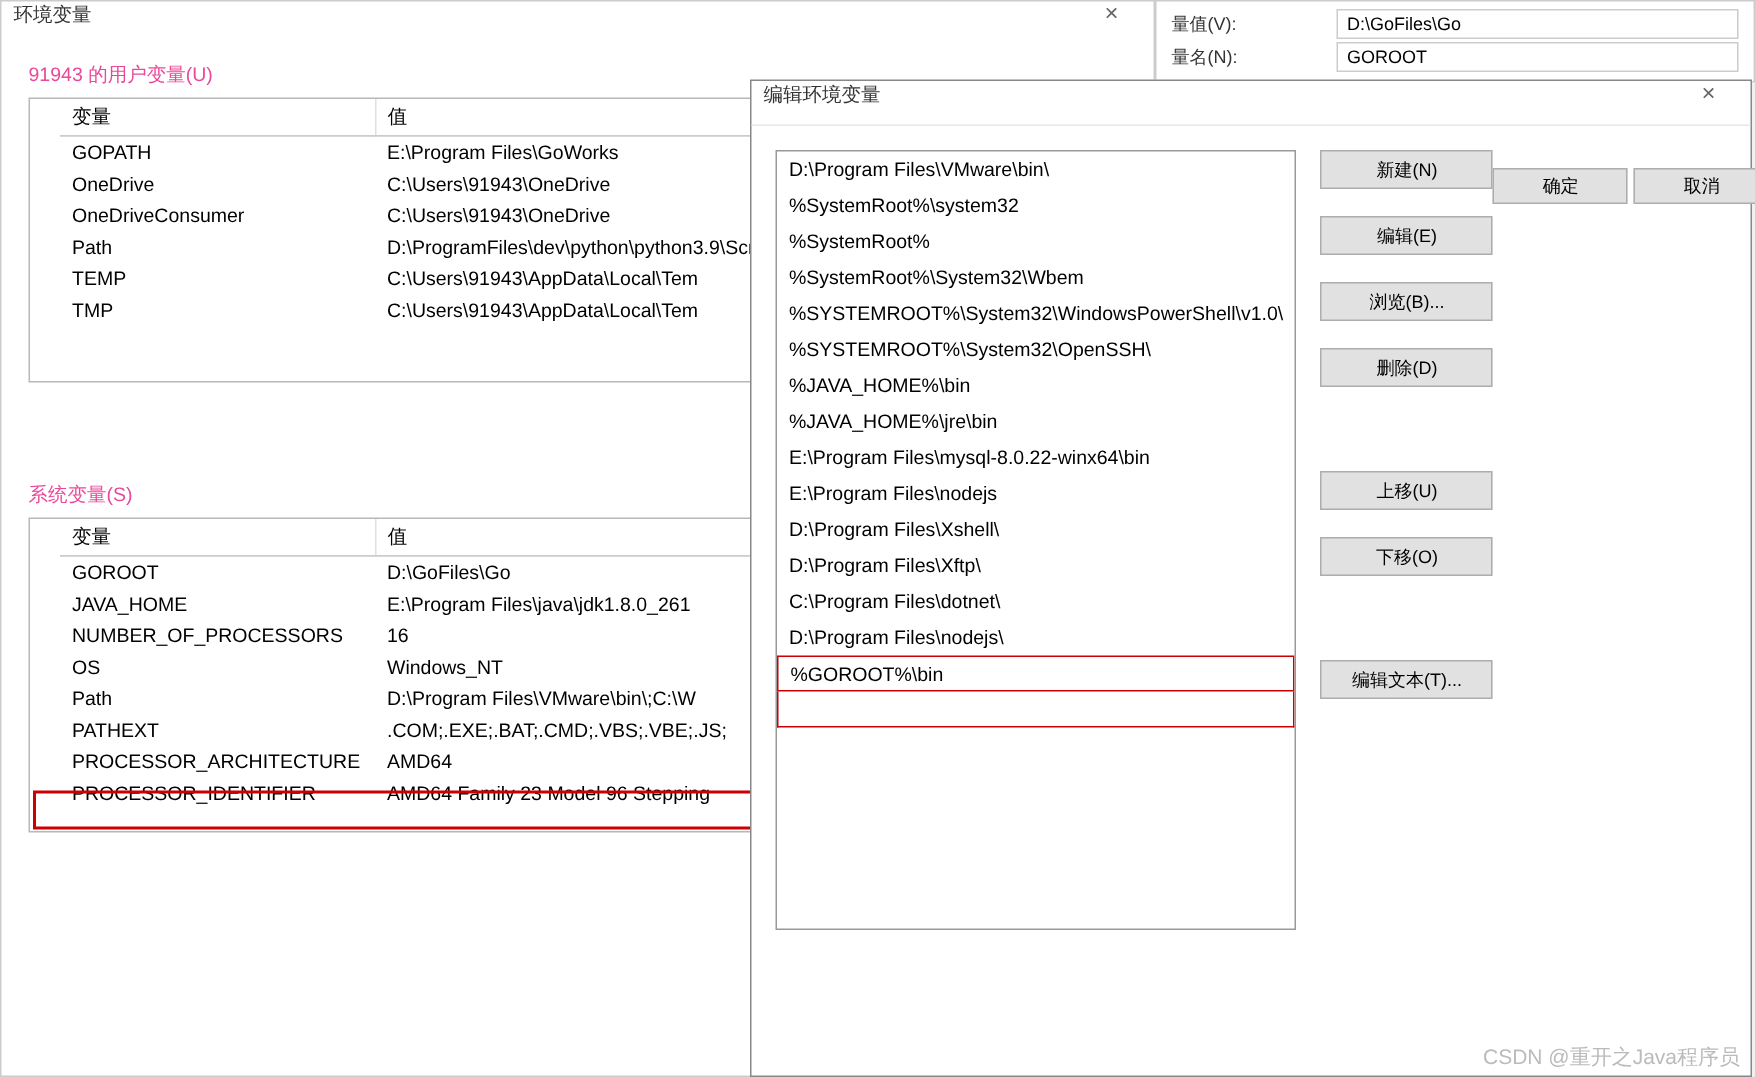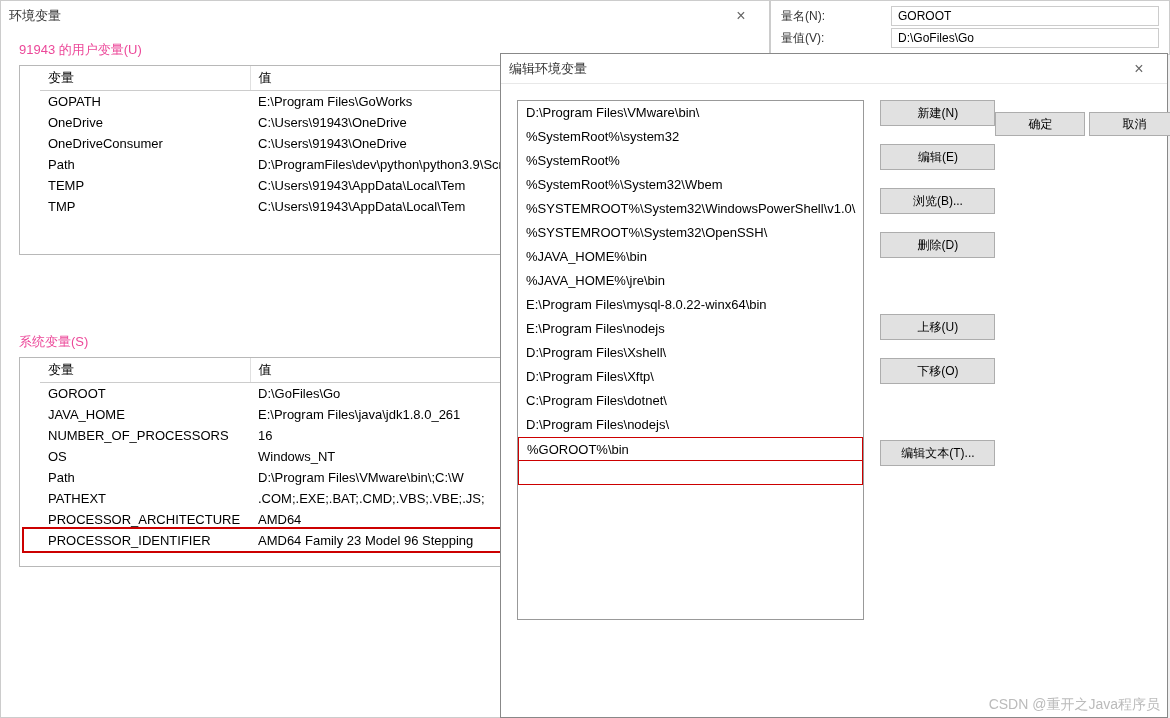"环境变量" .titlebar { align-items: center -> none }
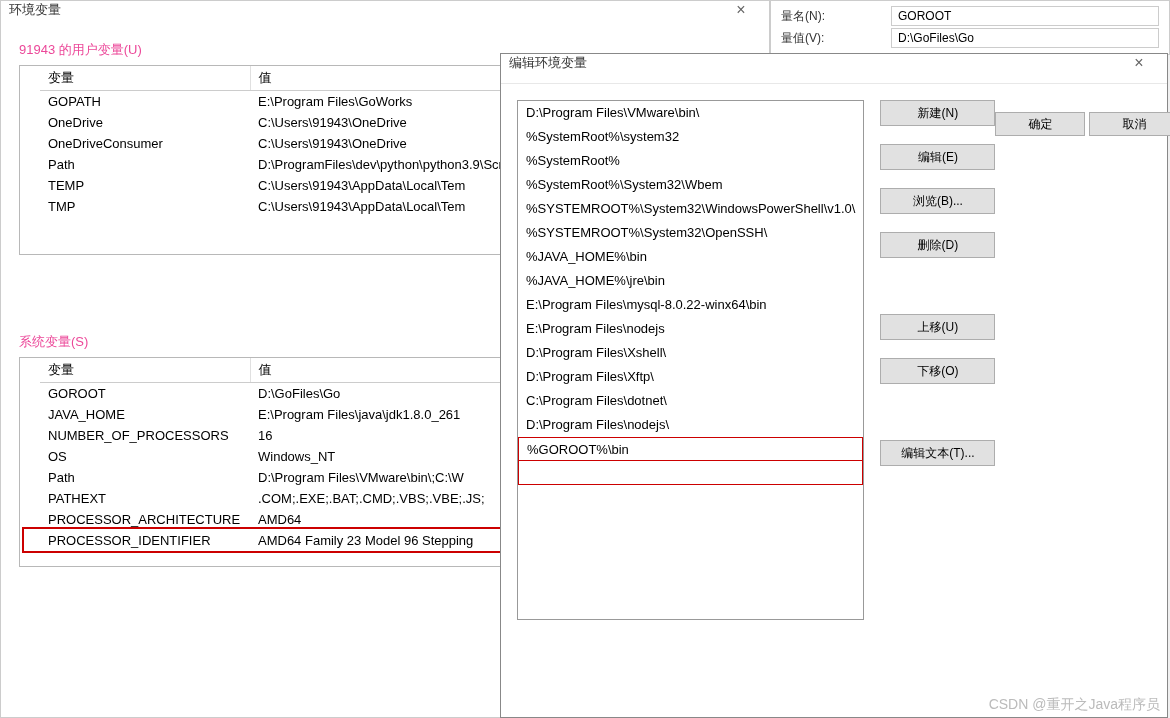"量名(N):" div.row { order: before "量值(V):" -> after "量值(V):" }
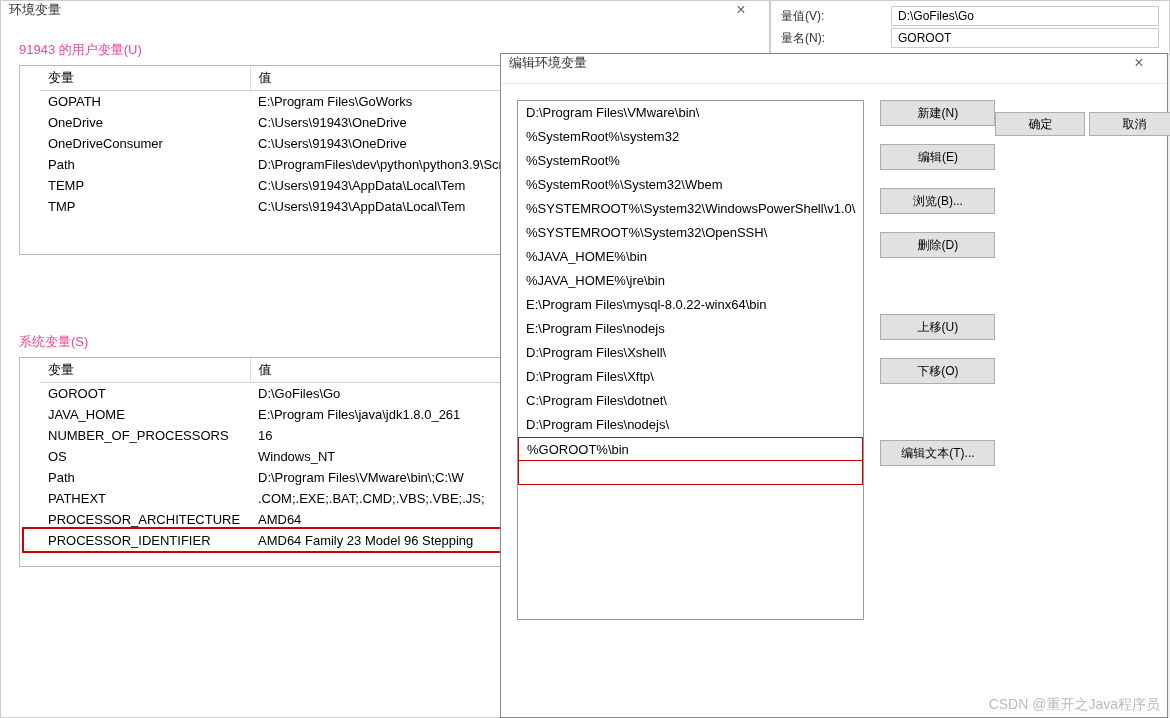"系统变量(S)" div.section-label { margin-top: 30px -> 18px }
